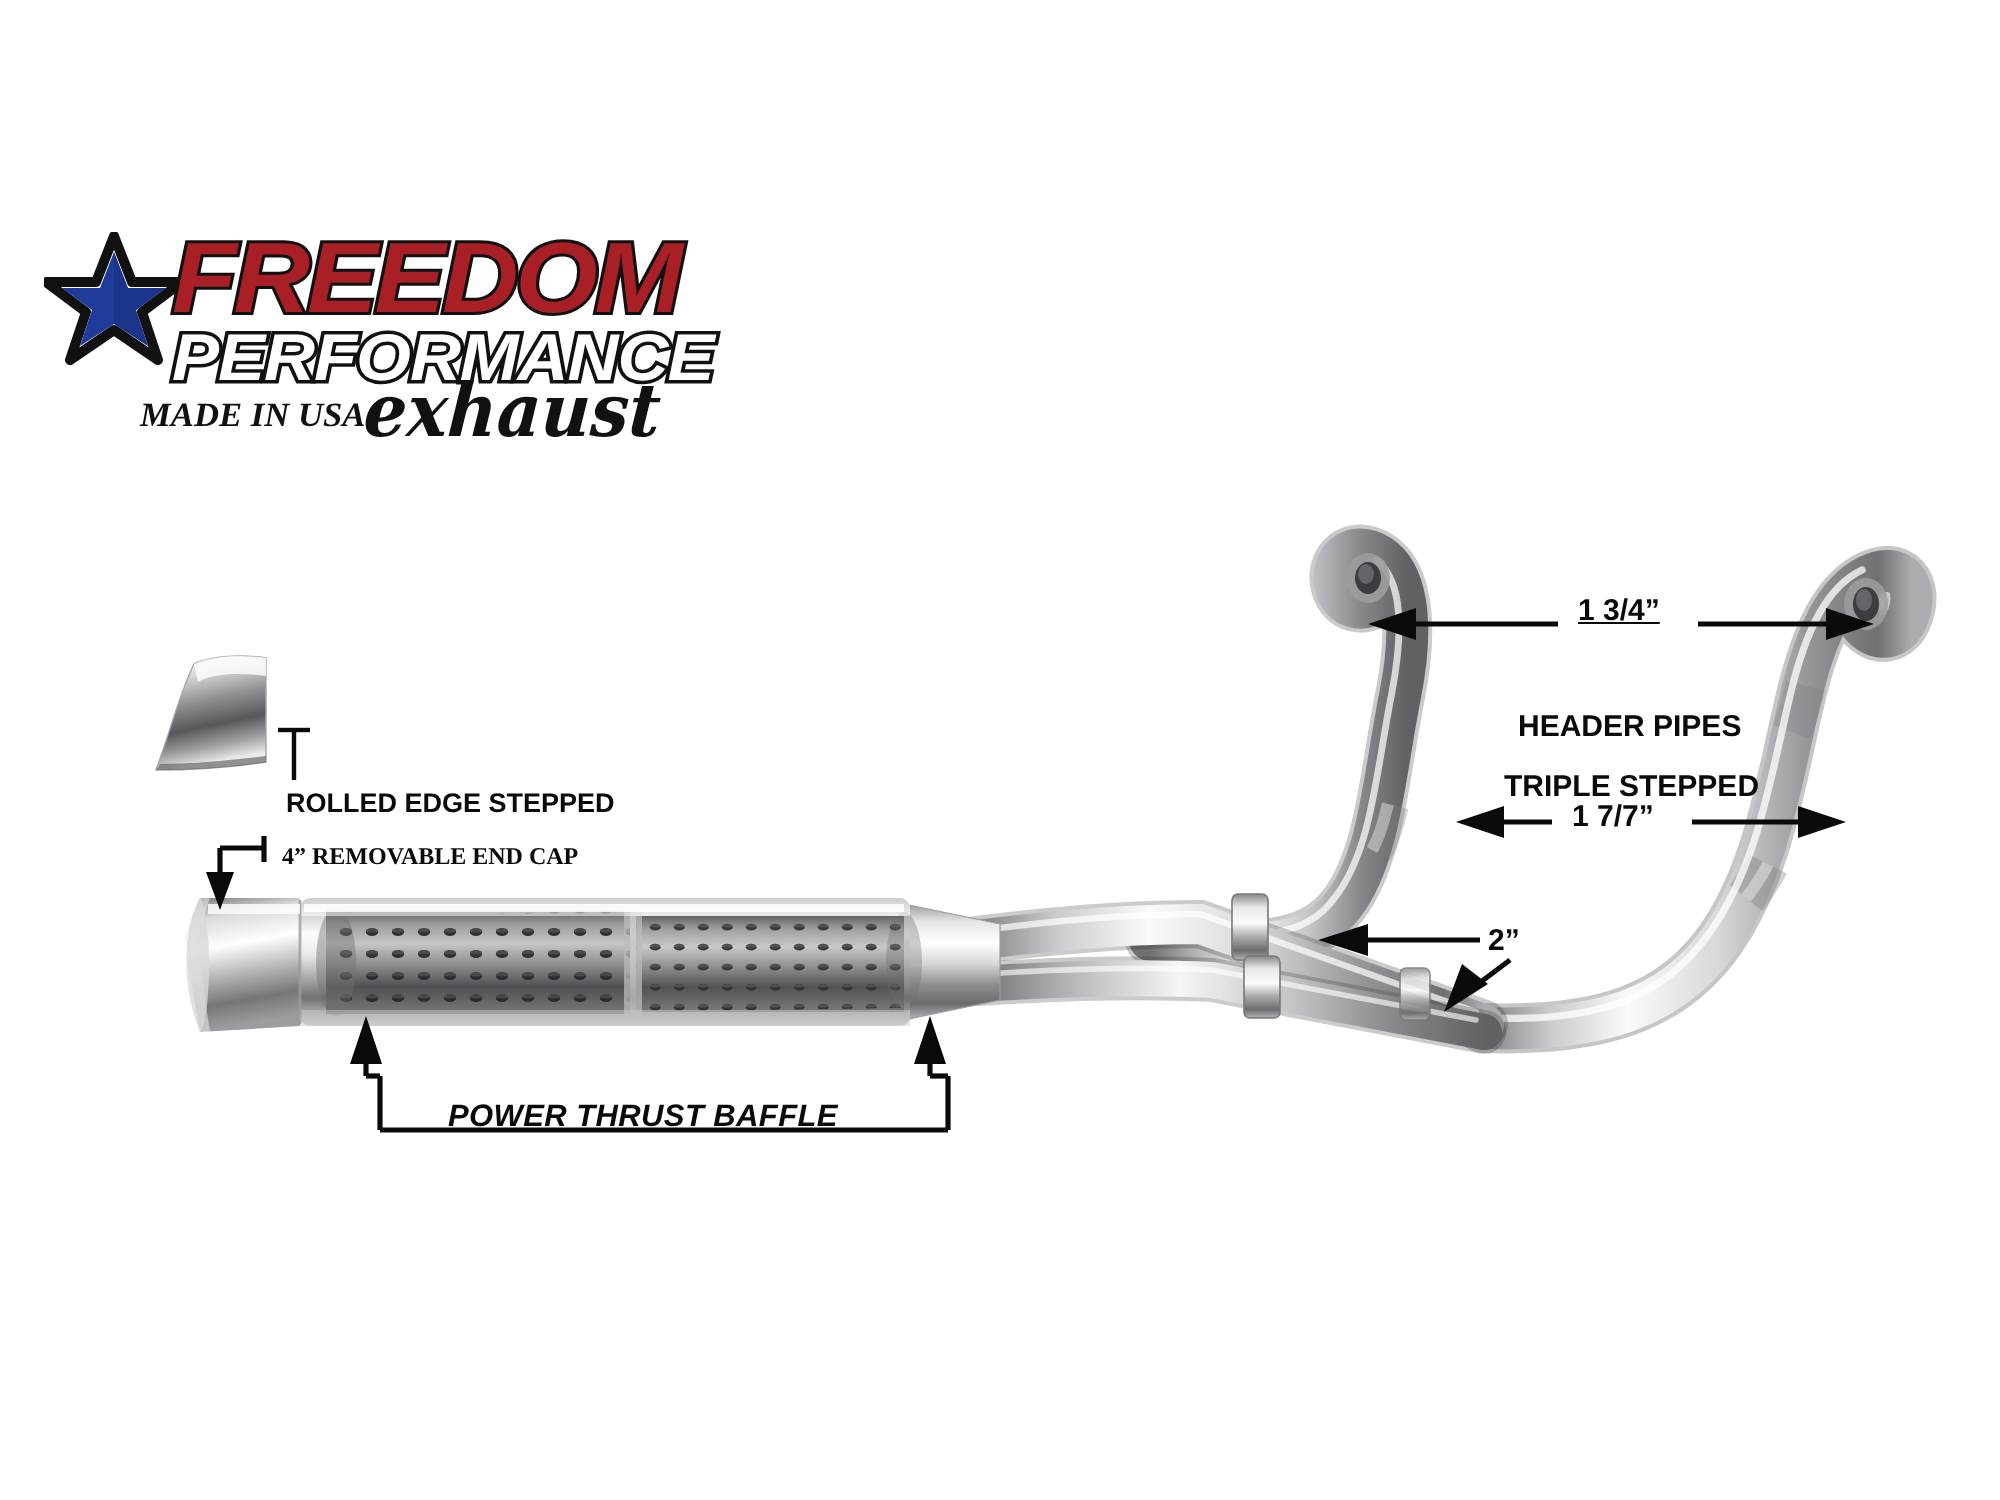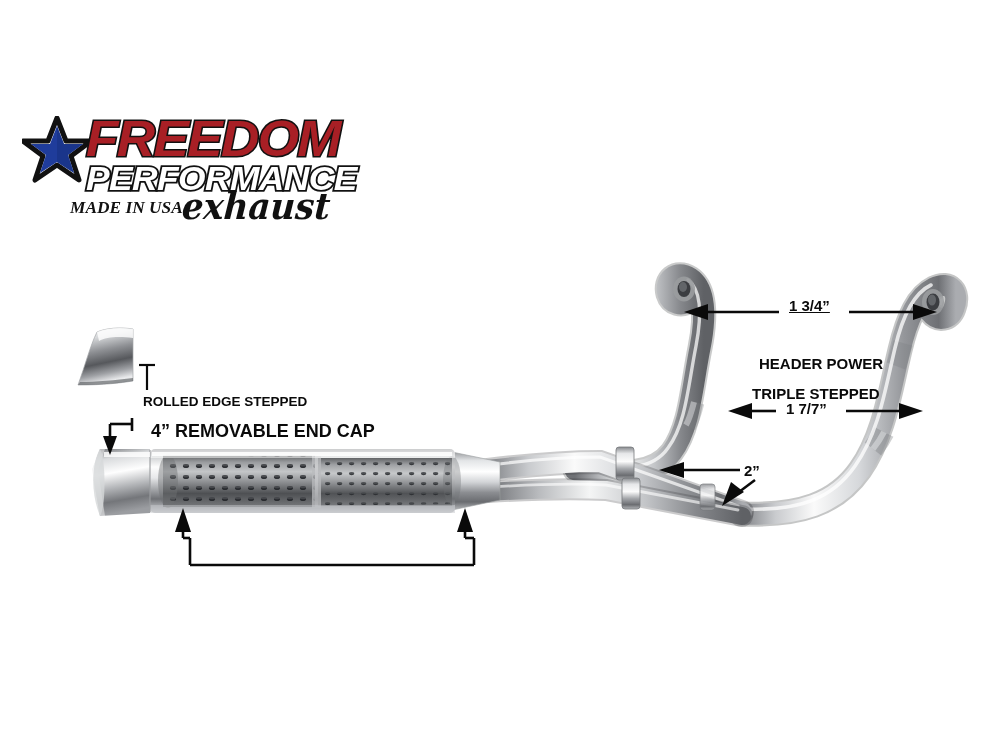"HEADER POWER" div.callout { text: POWER -> PIPES }
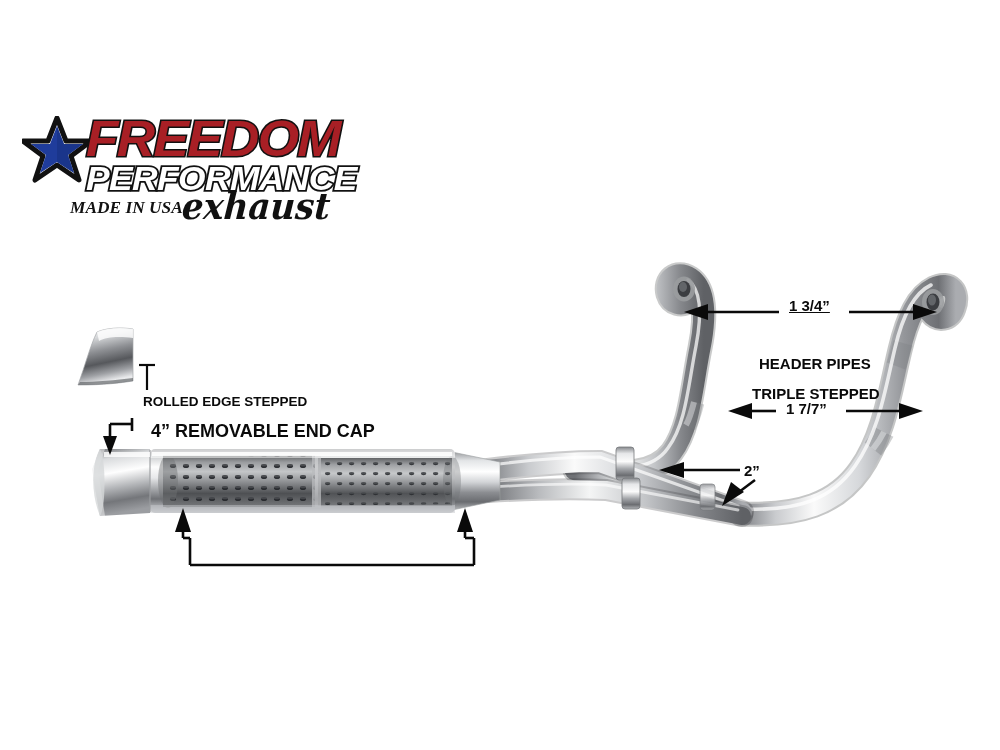"4” REMOVABLE END CAP" #label-end-cap { font-family: none -> Liberation Serif, serif; font-size: 18px -> 12px; left: 151px -> 141px }
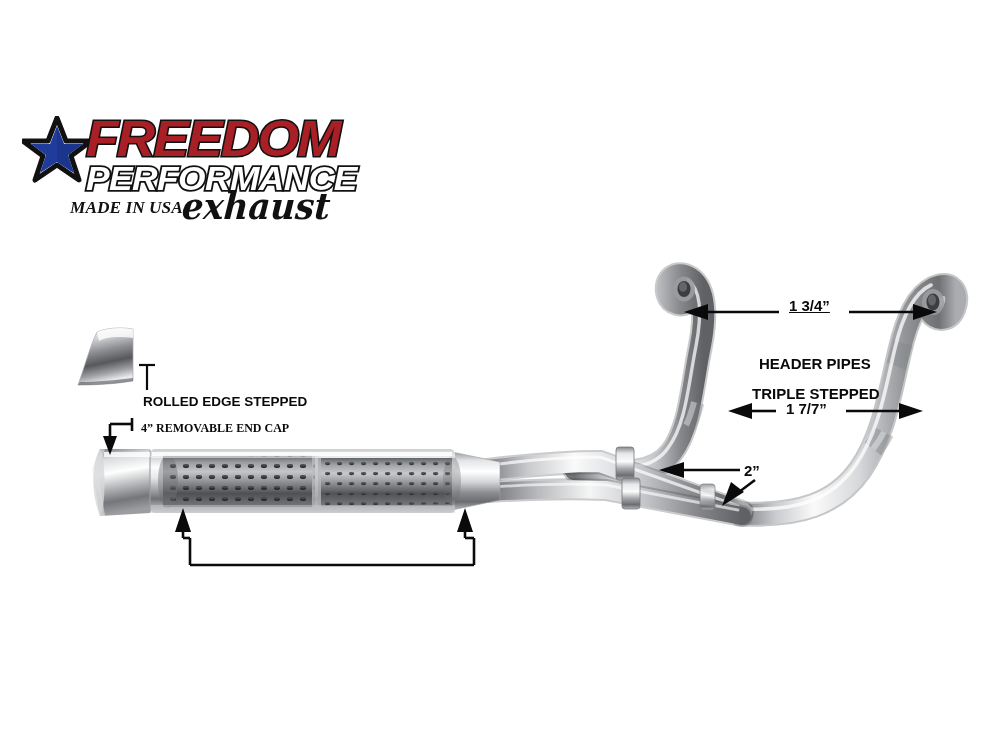"POWER THRUST BAFFLE" div.callout { html: none -> <div>POWER THRUST BAFFLE</div> }
